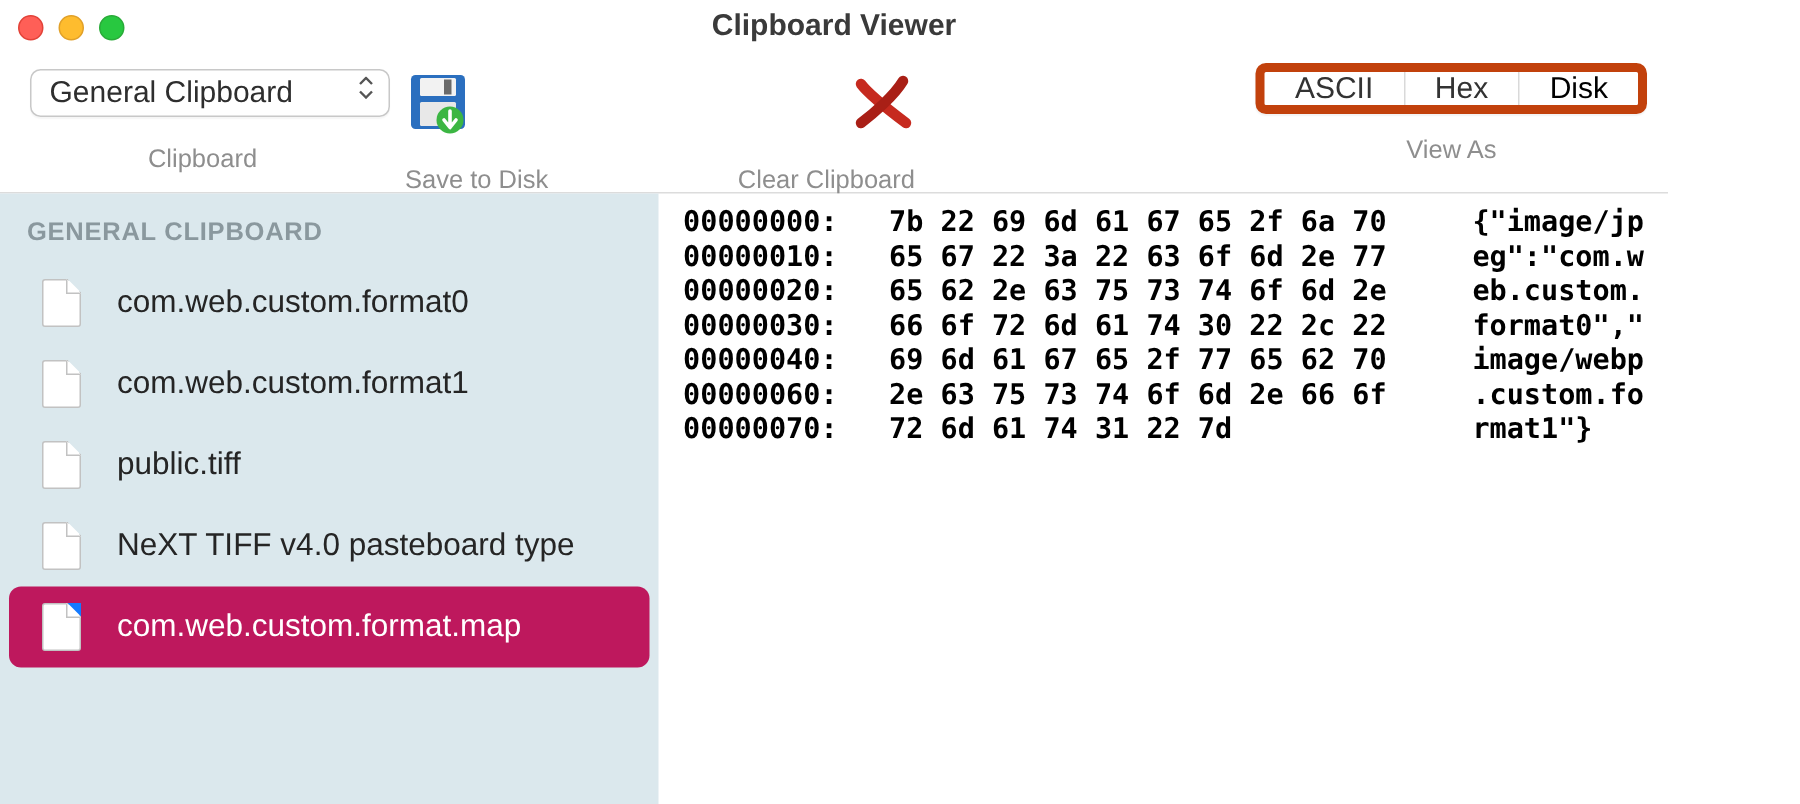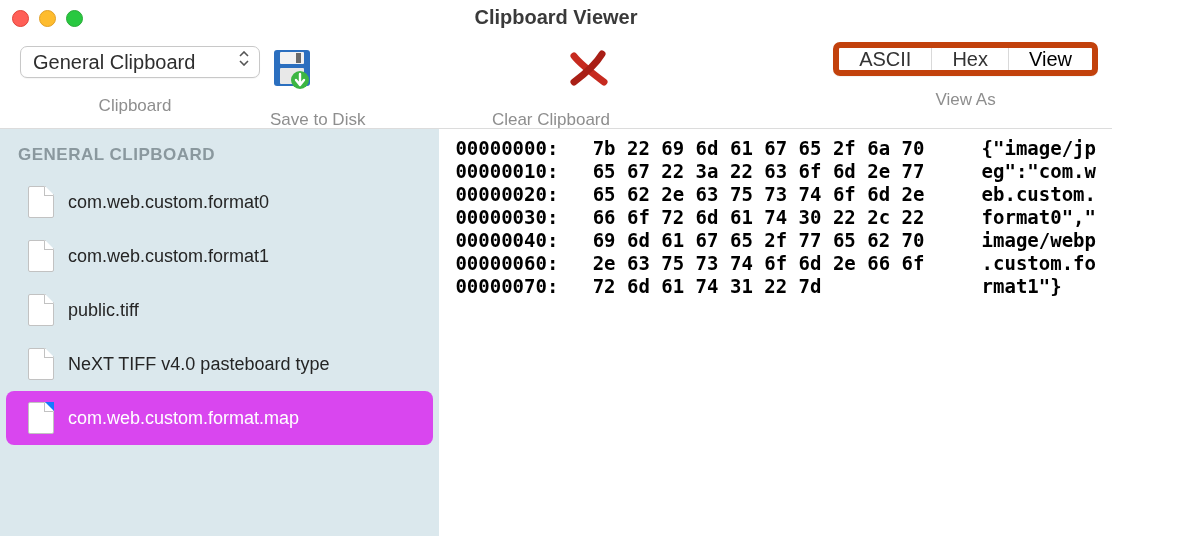"View" div.seg-item { text: View -> Disk }
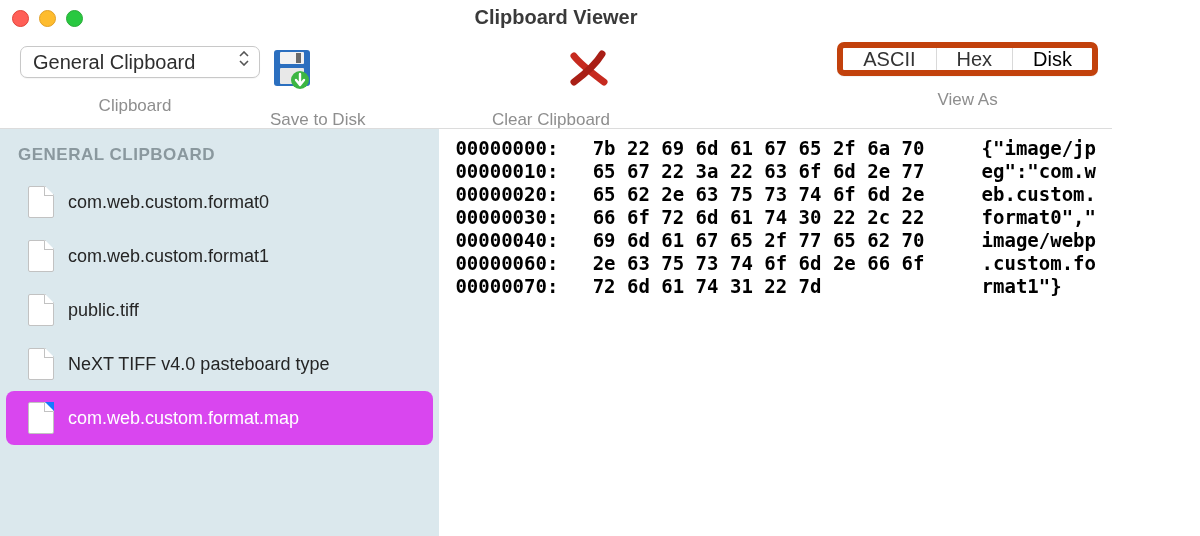"com.web.custom.format0" .sb-item { font-size: 18px -> 21px; gap: 14px -> 24px }
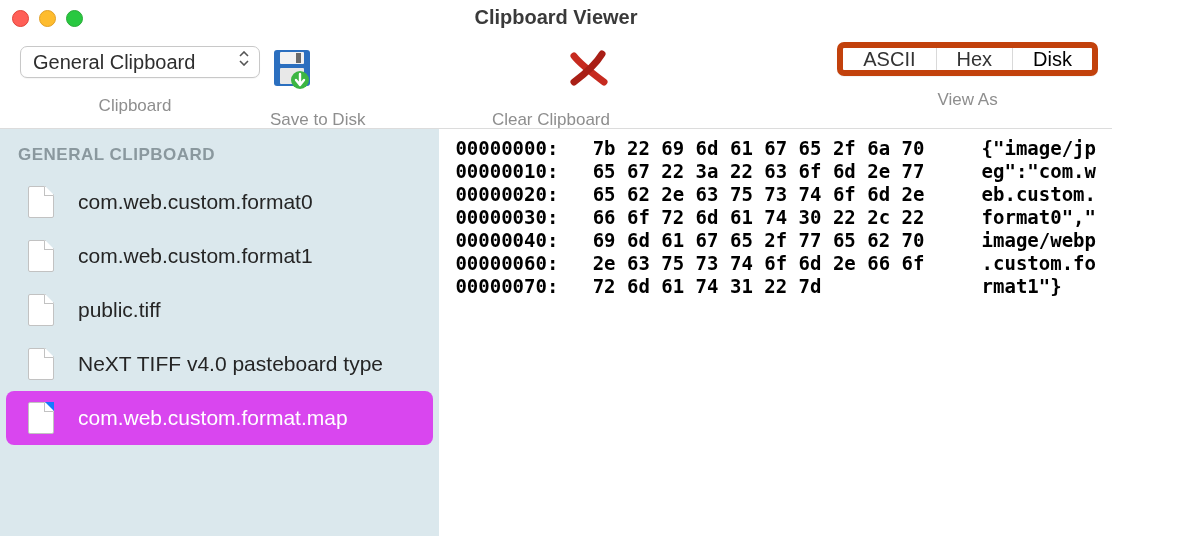"com.web.custom.format.map" .sb-item.selected { background: #d946ef -> #be185d }
